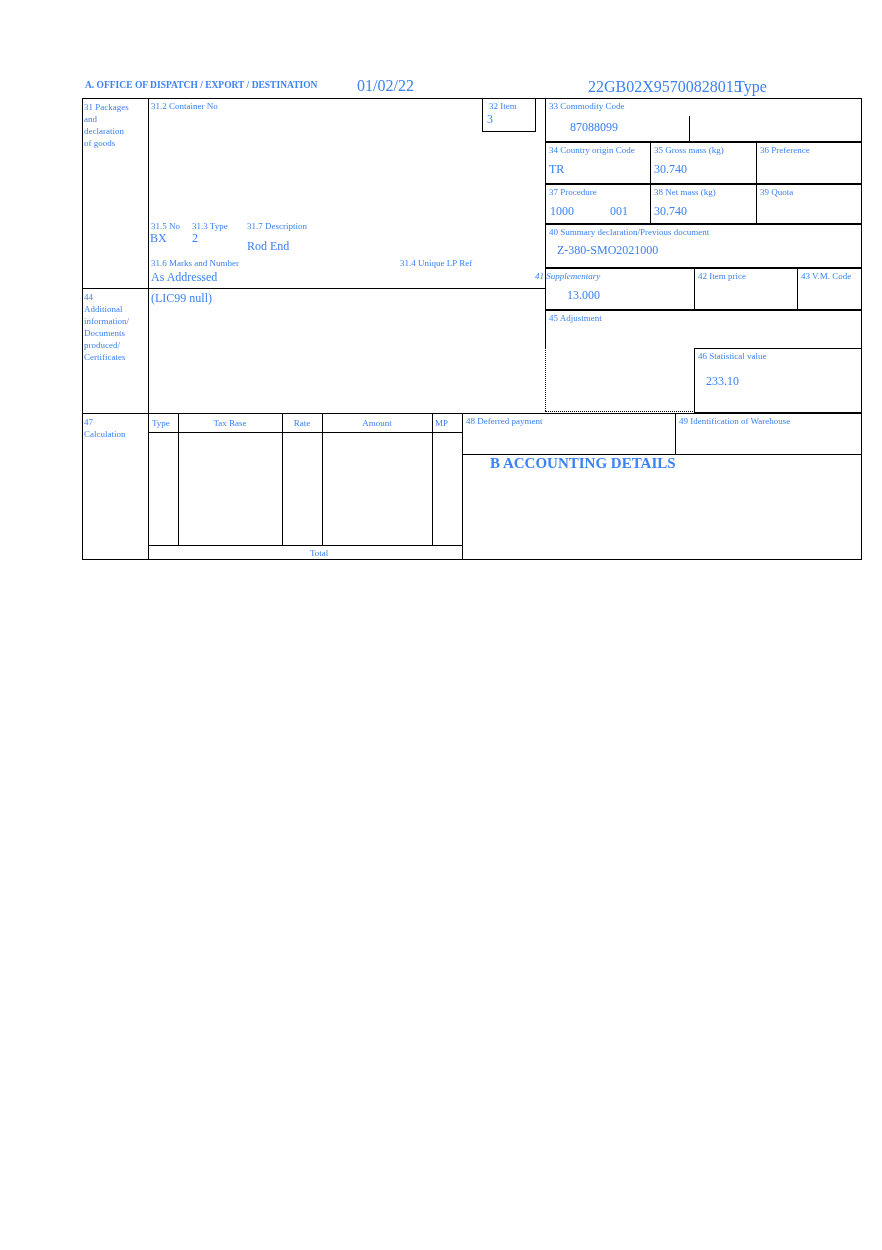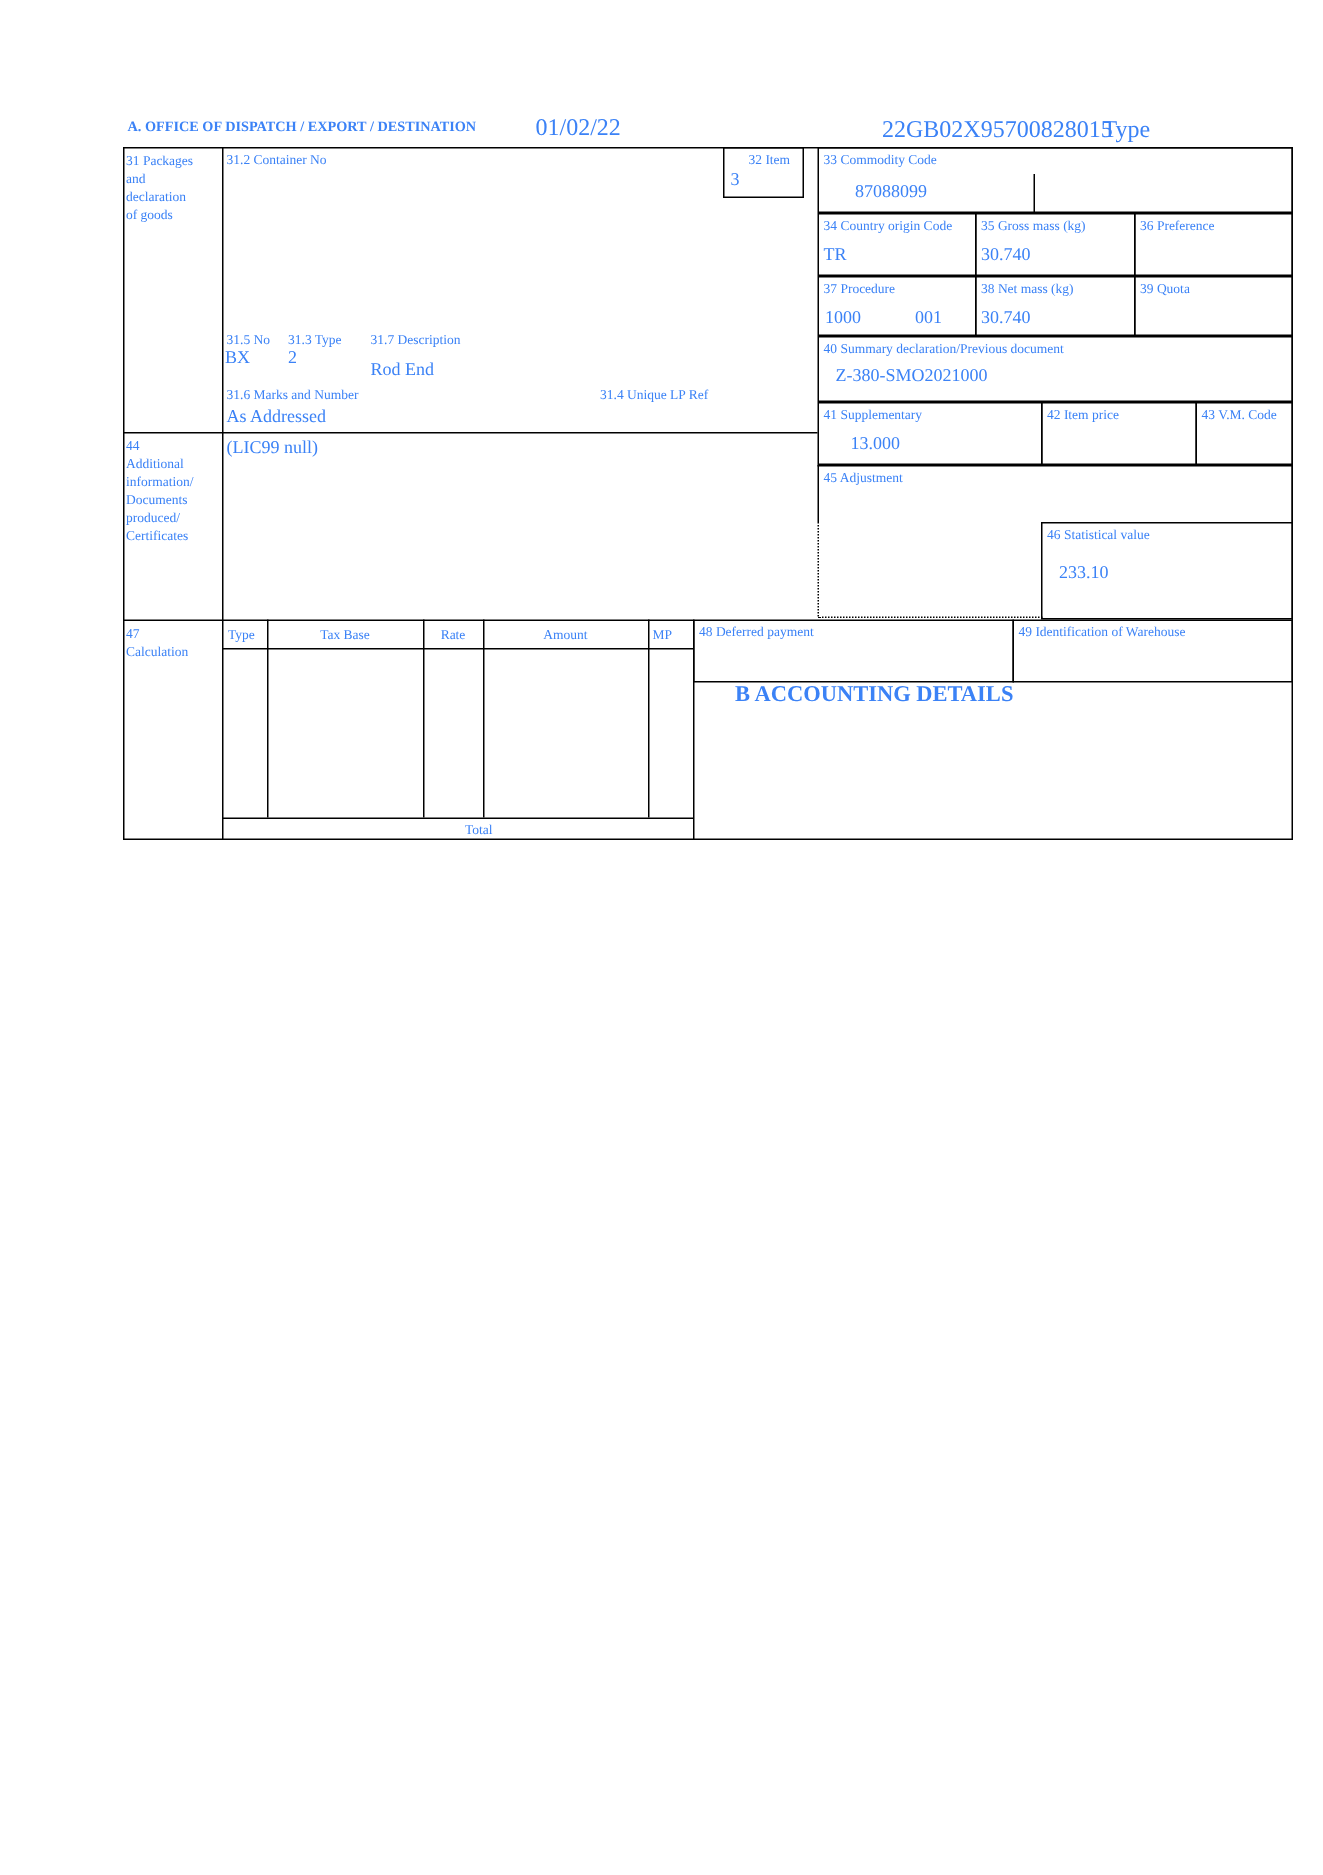"32 Item" div.lbl { left: 499px -> 489px }
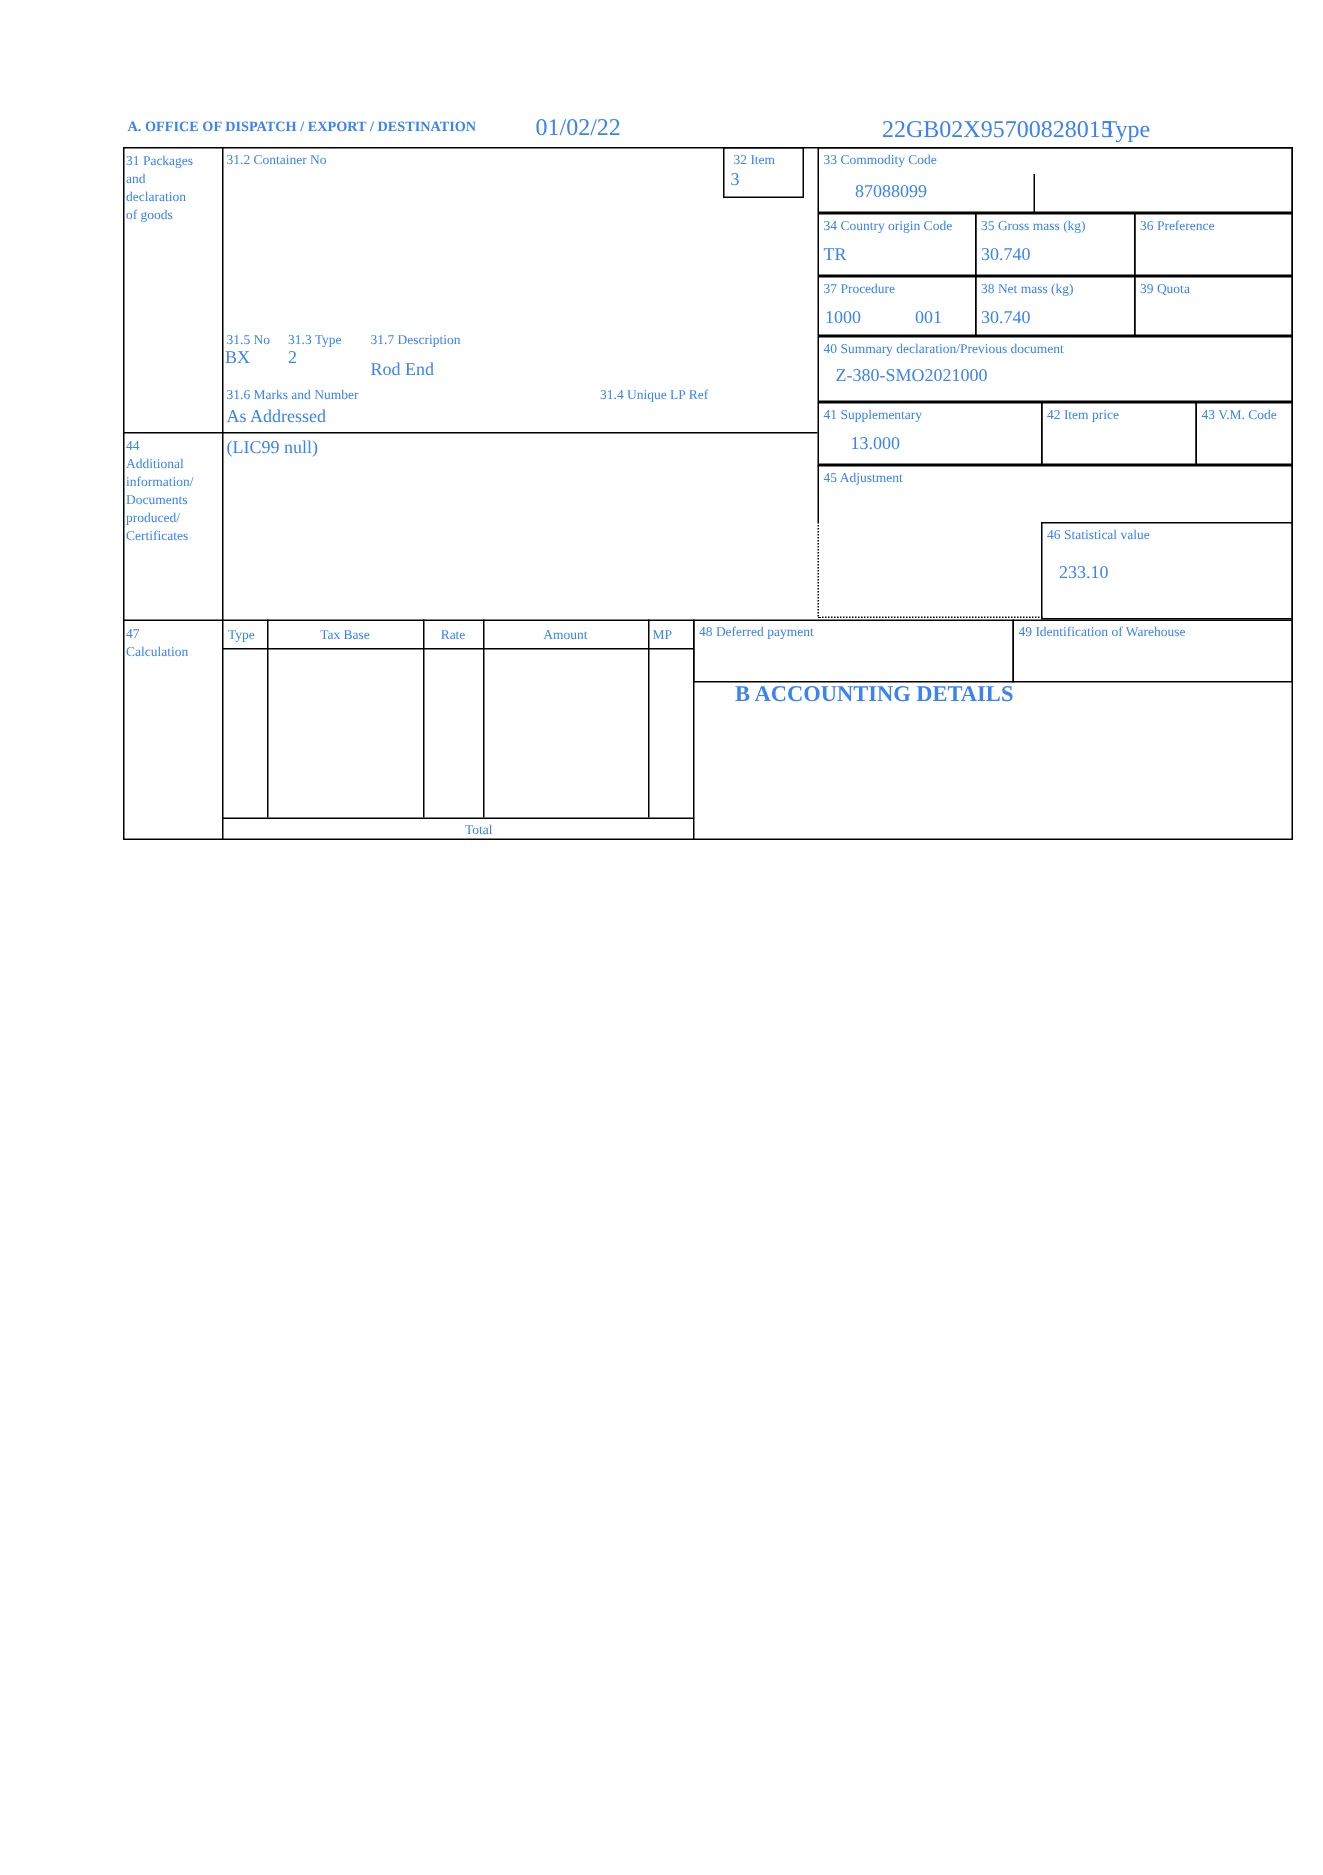"41 Supplementary" div.lbl { font-style: none -> italic; left: 549px -> 535px }
